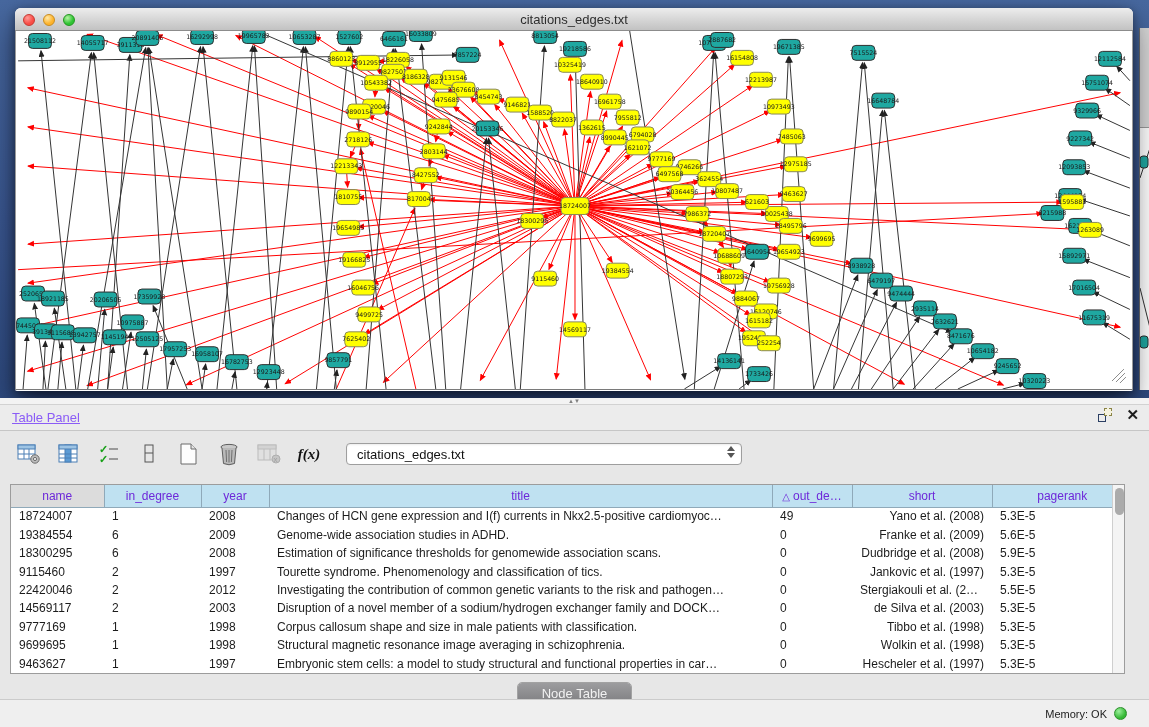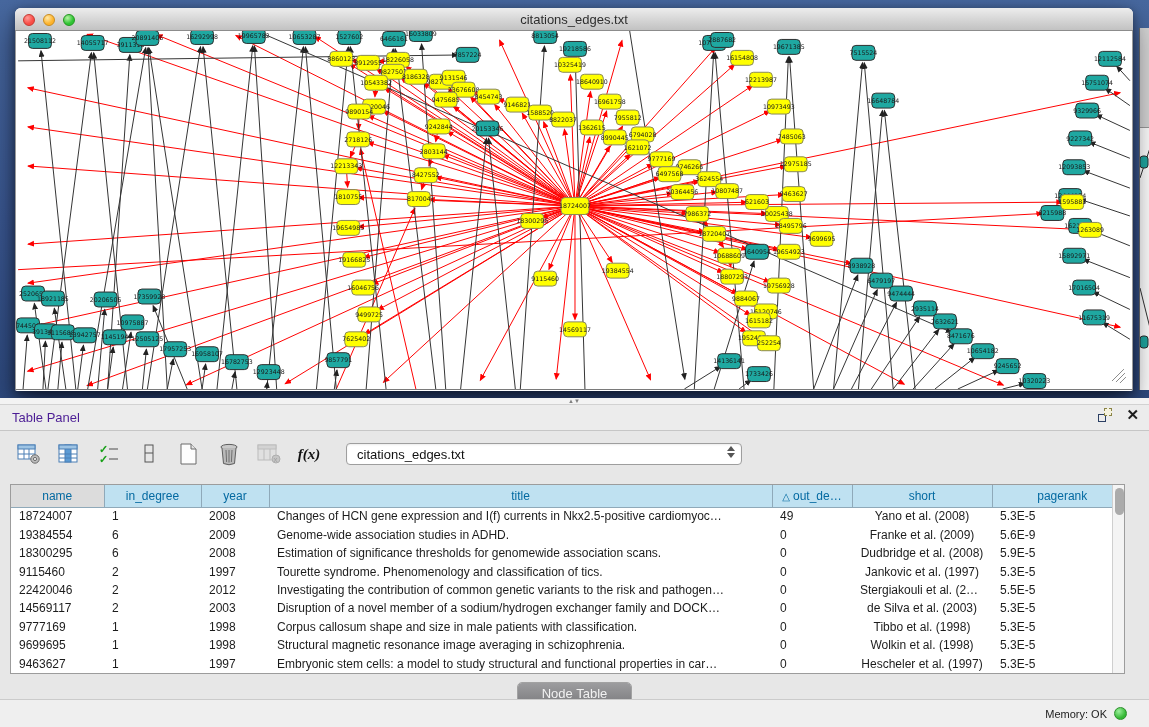"Table Panel" .panel-title { color: #4c1d95 -> #8b5cf6; text-decoration: none -> underline }
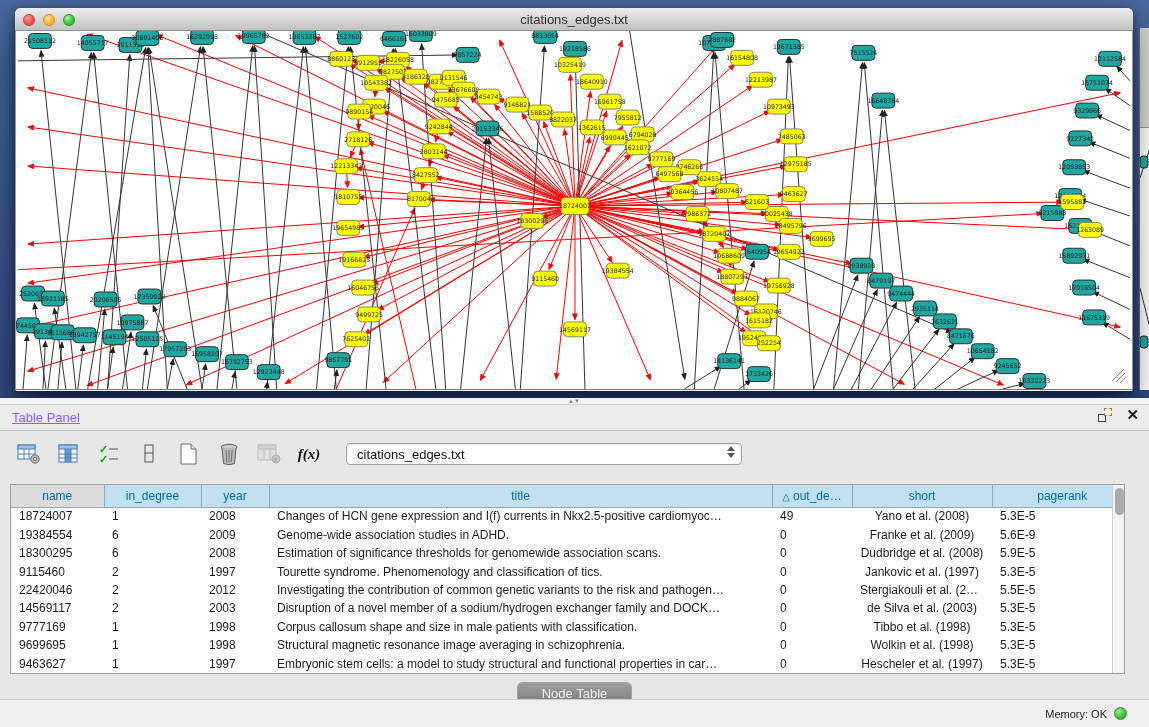"name" .dtable th { color: #0369a1 -> #6d28d9 }
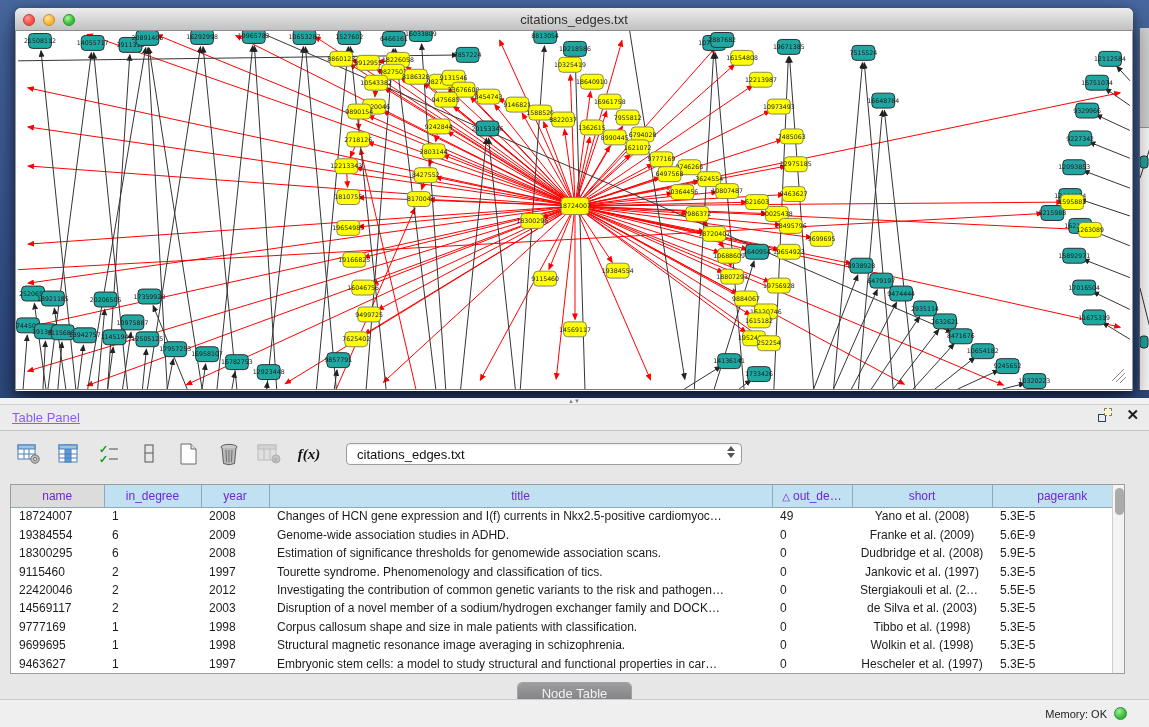"Yano et al. (2008)" .dtable td.c-short { text-align: center -> right }
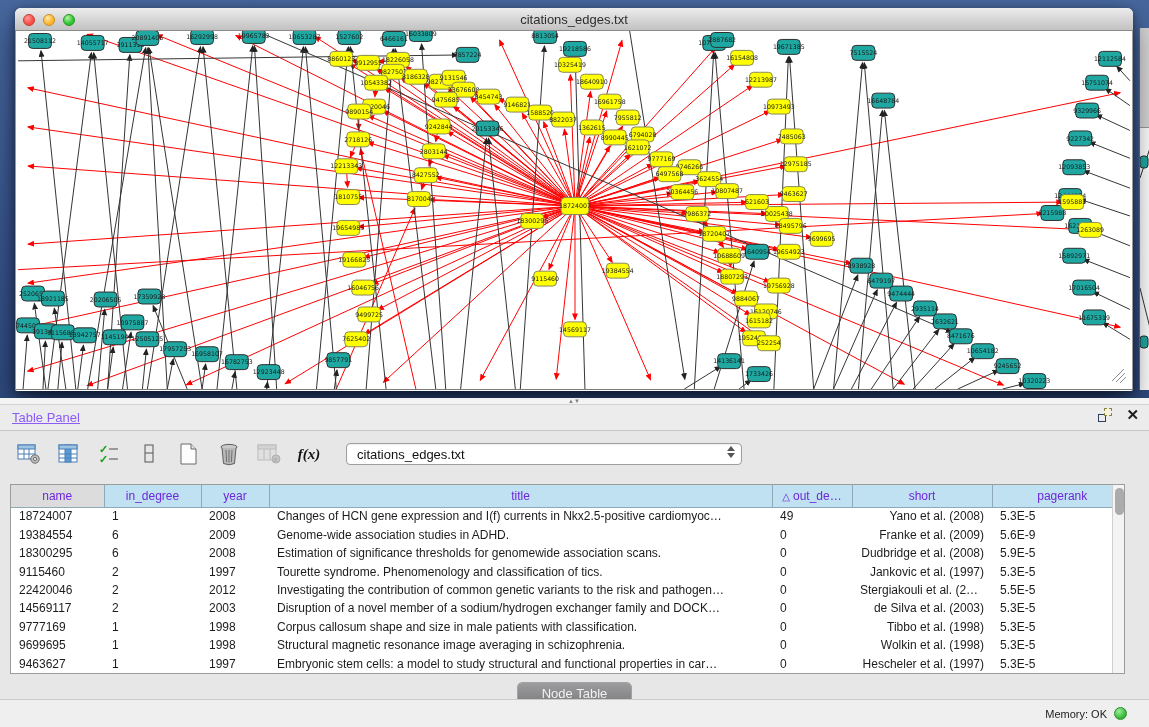"5.6E-9" td { text: 5.6E-9 -> 5.6E-5 }
